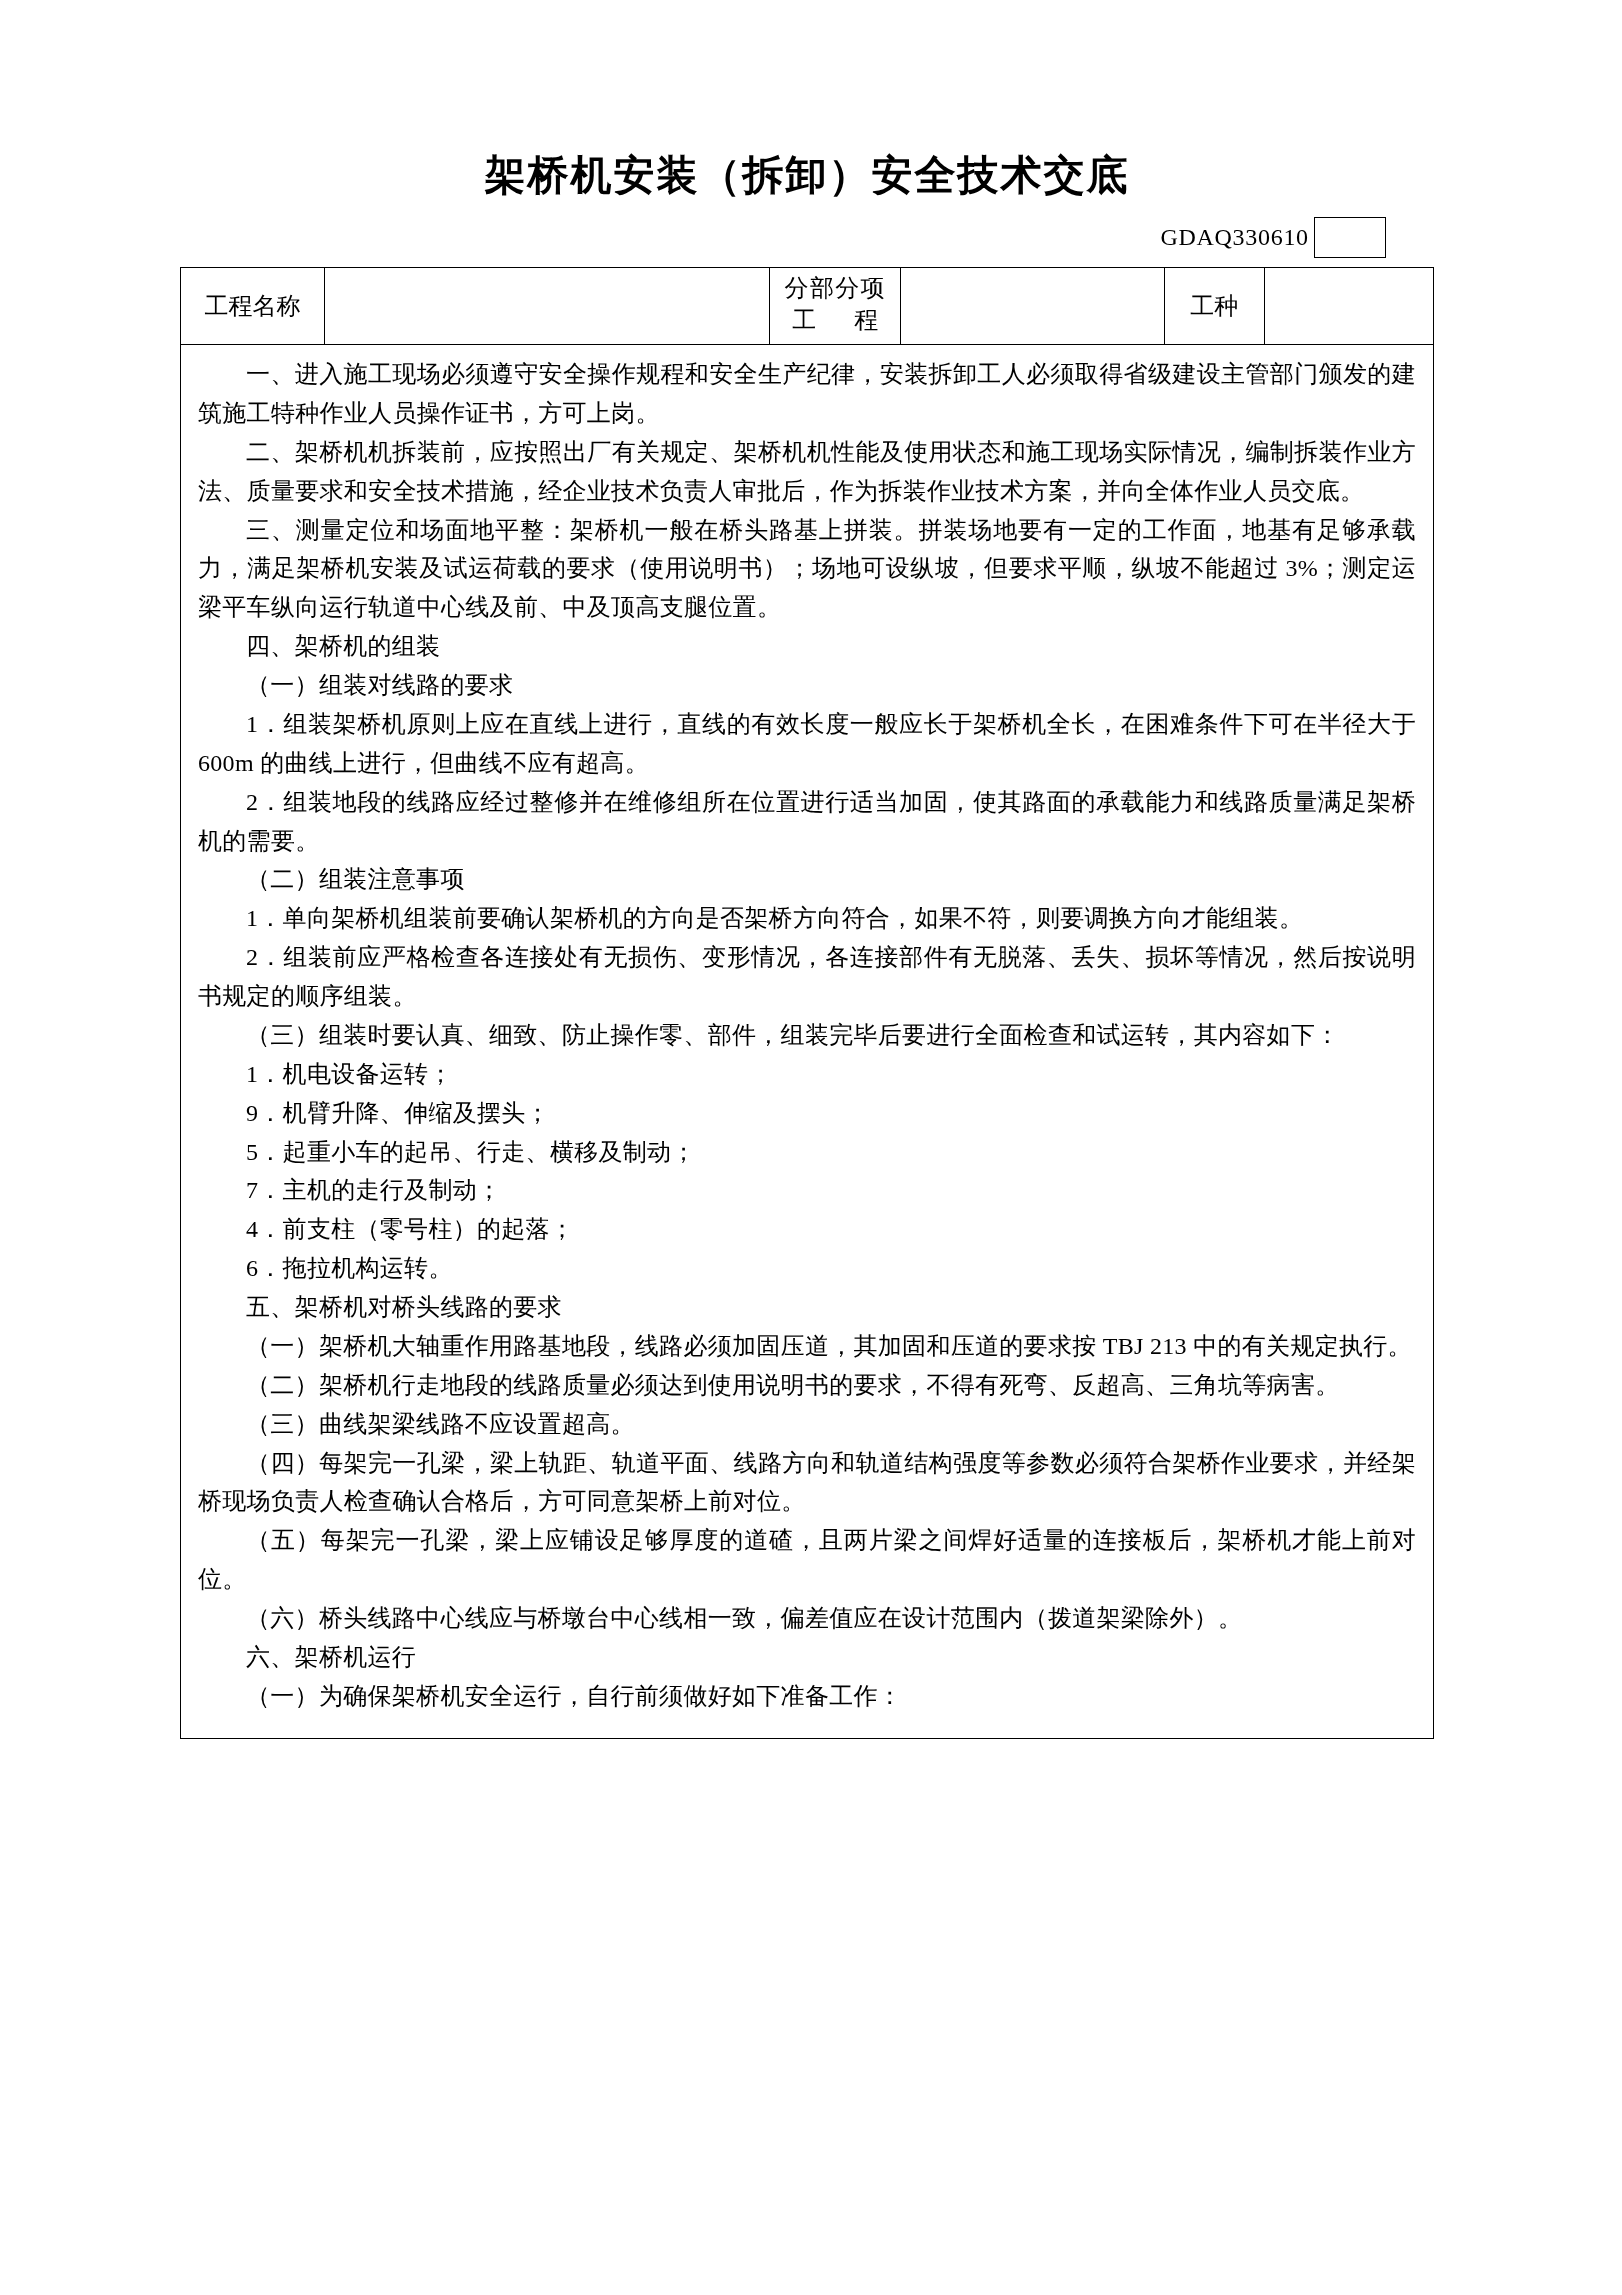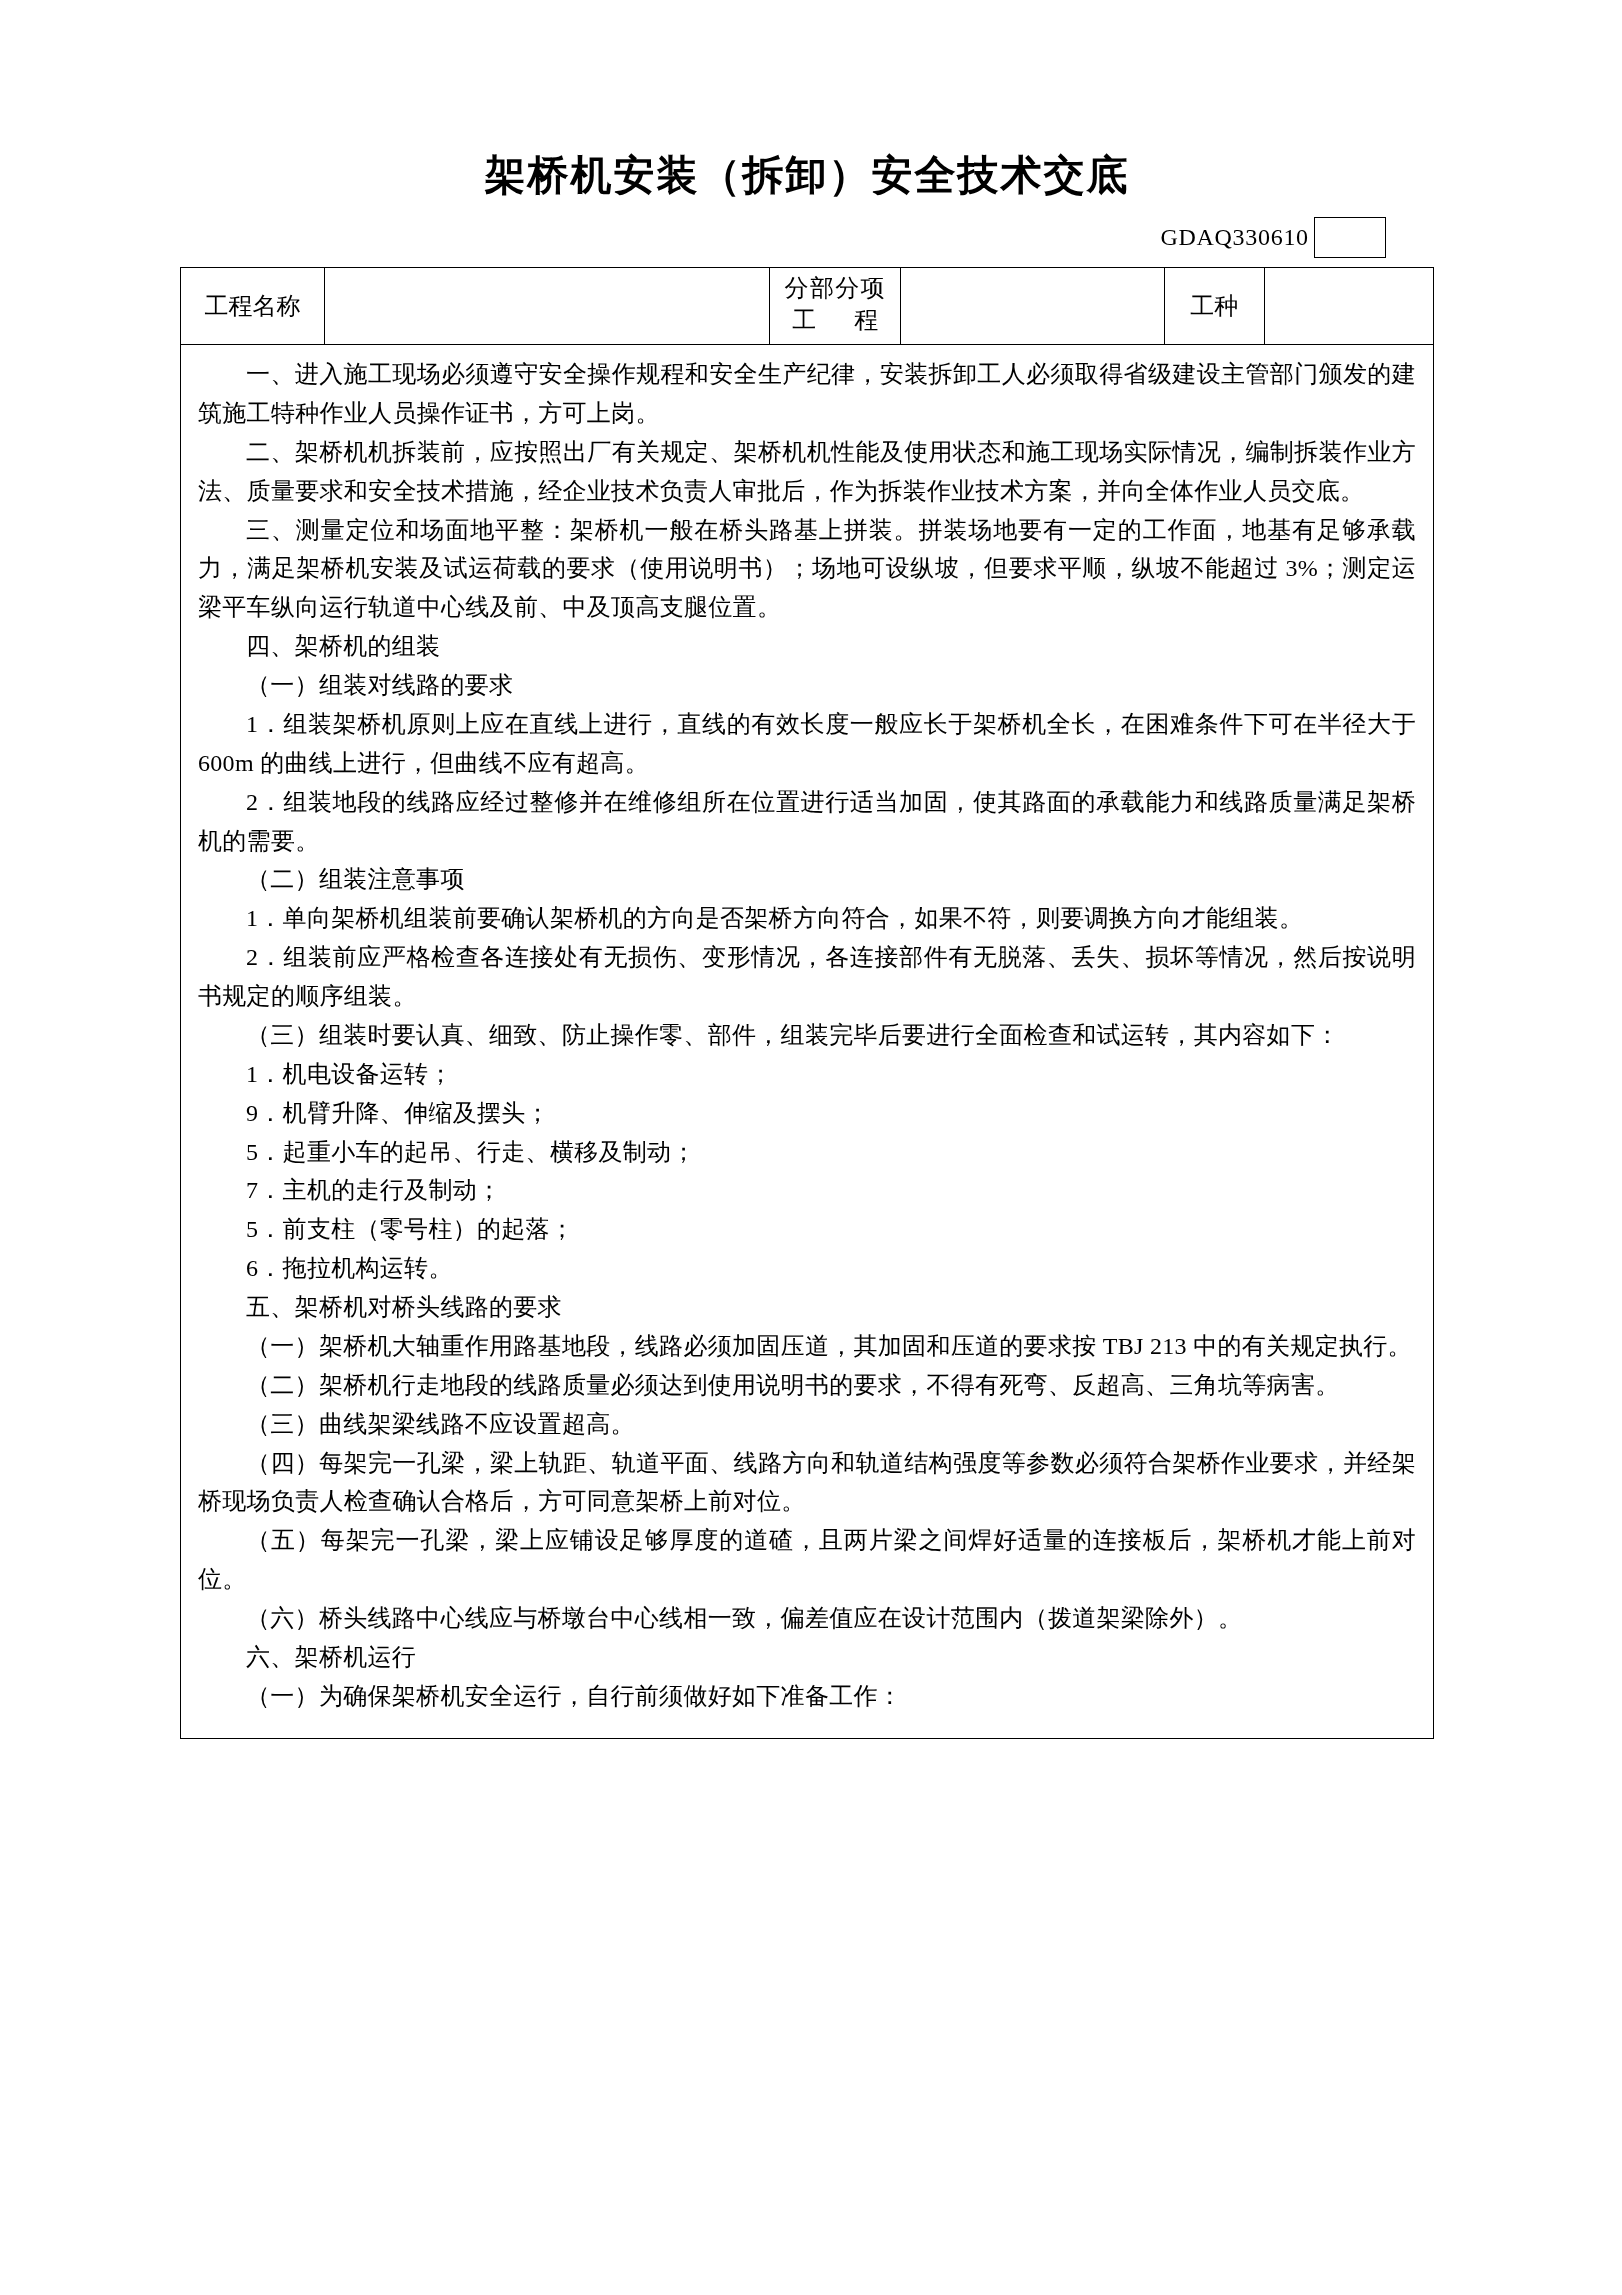"5．前支柱（零号柱）的起落；" p.indent { text: 5 -> 4 }
